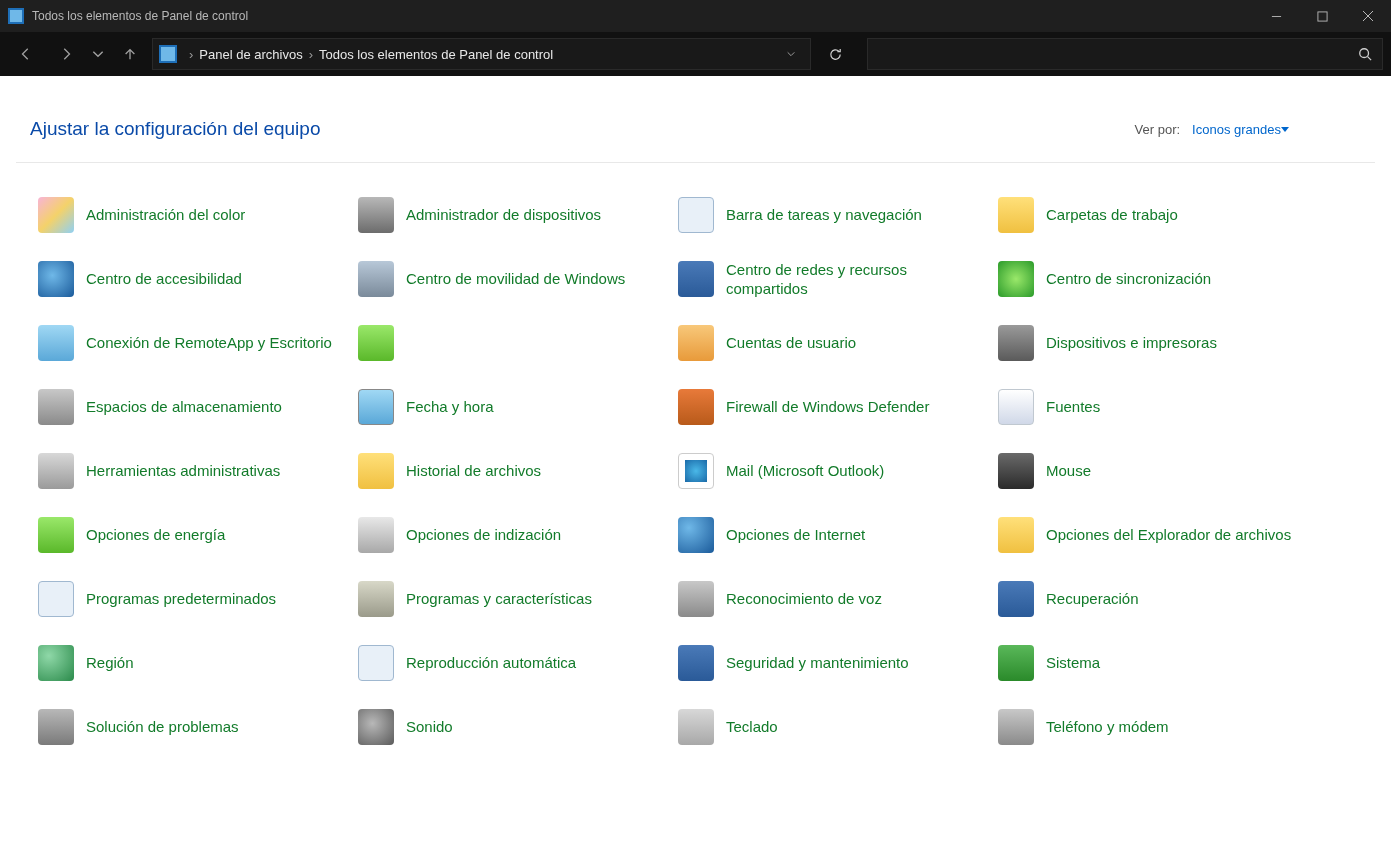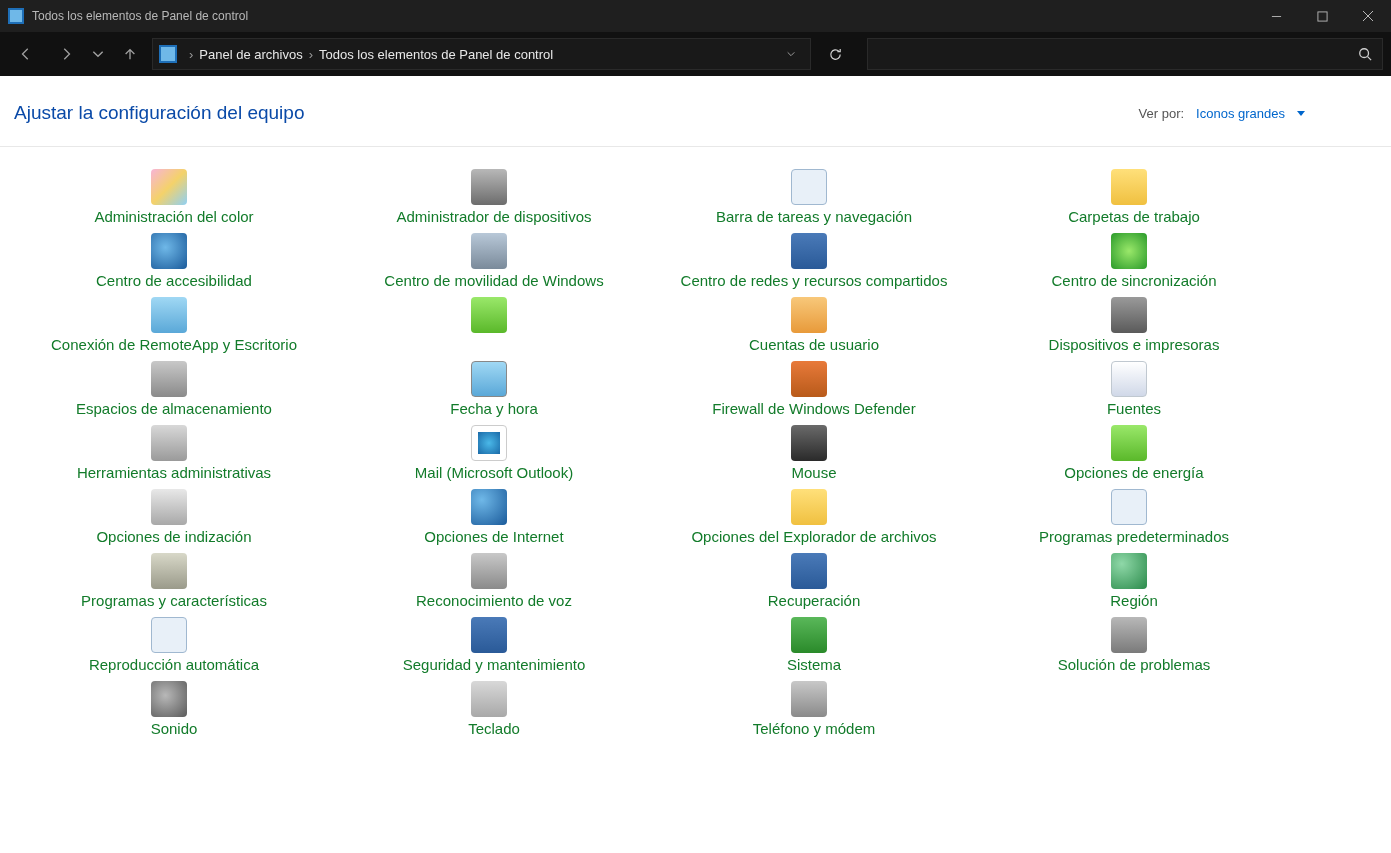"Ajustar la configuración del equipo" .content { padding: 0 -> 16px }
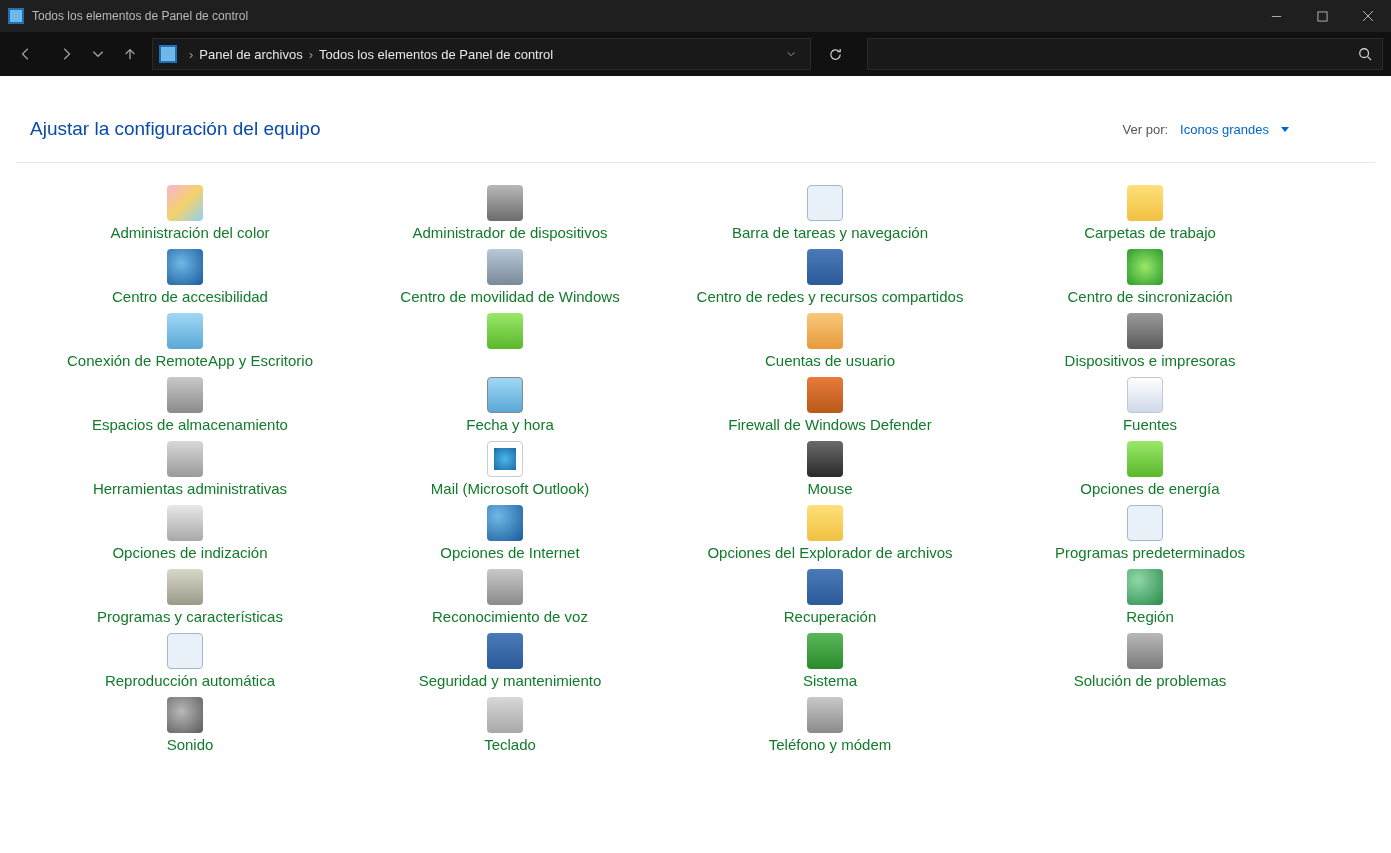"Iconos grandes" .view-value { gap: 12px -> 0 }
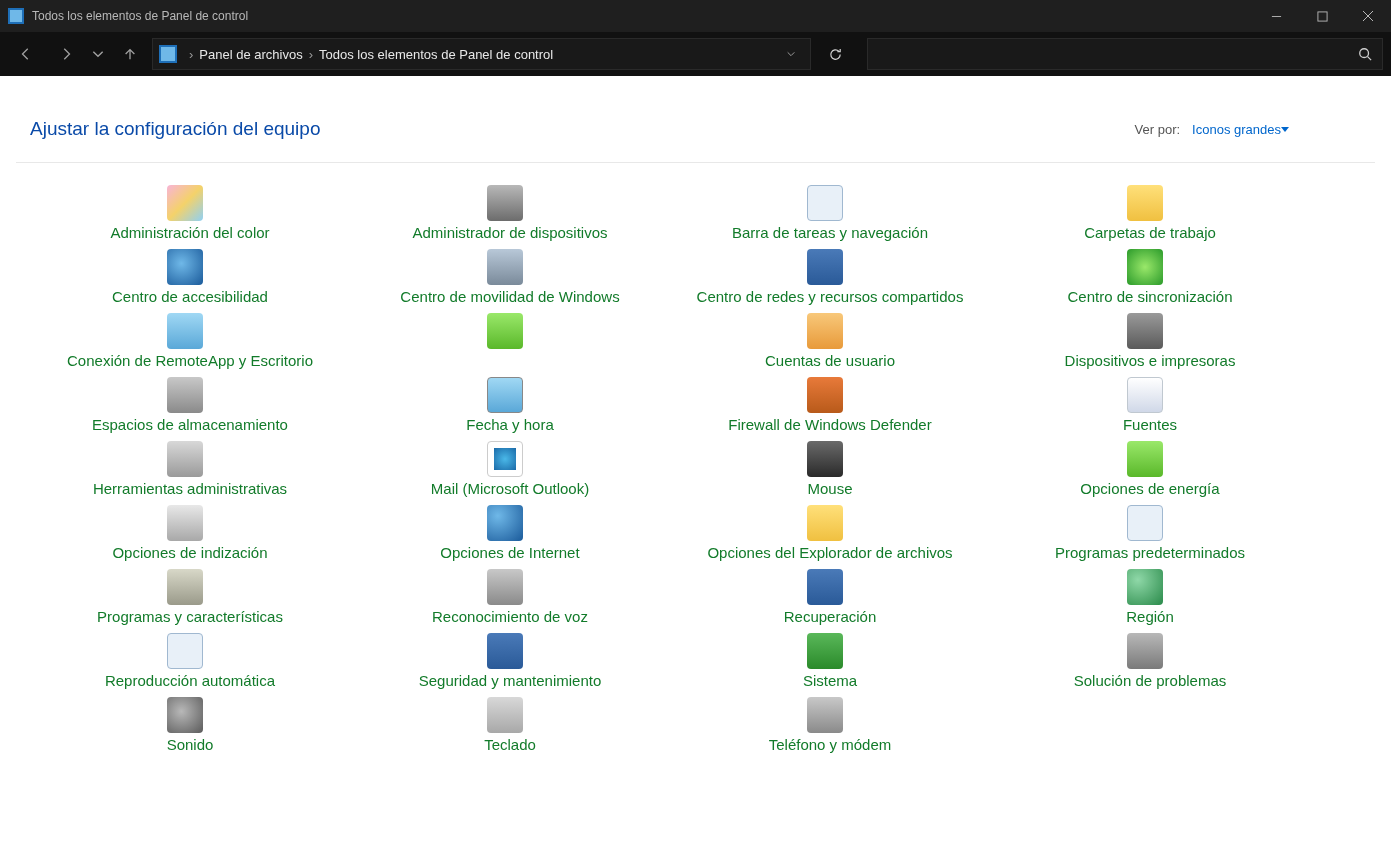"Administración del color" .item { flex-direction: column -> none }
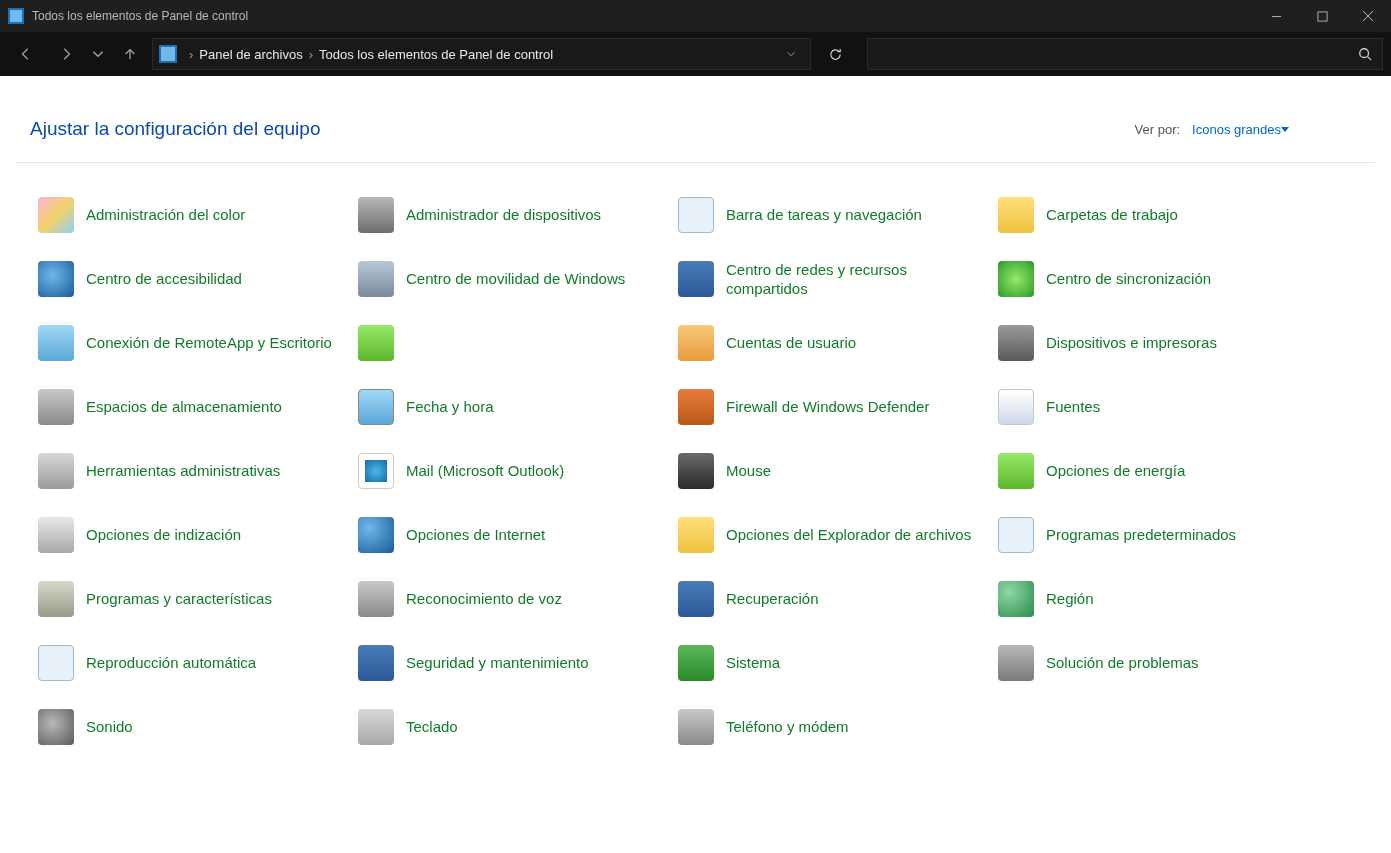"Historial de archivos" div.item { html: none -> <div> <div> <div></div> </div> <div>Historial de archivos</div> </div> }
